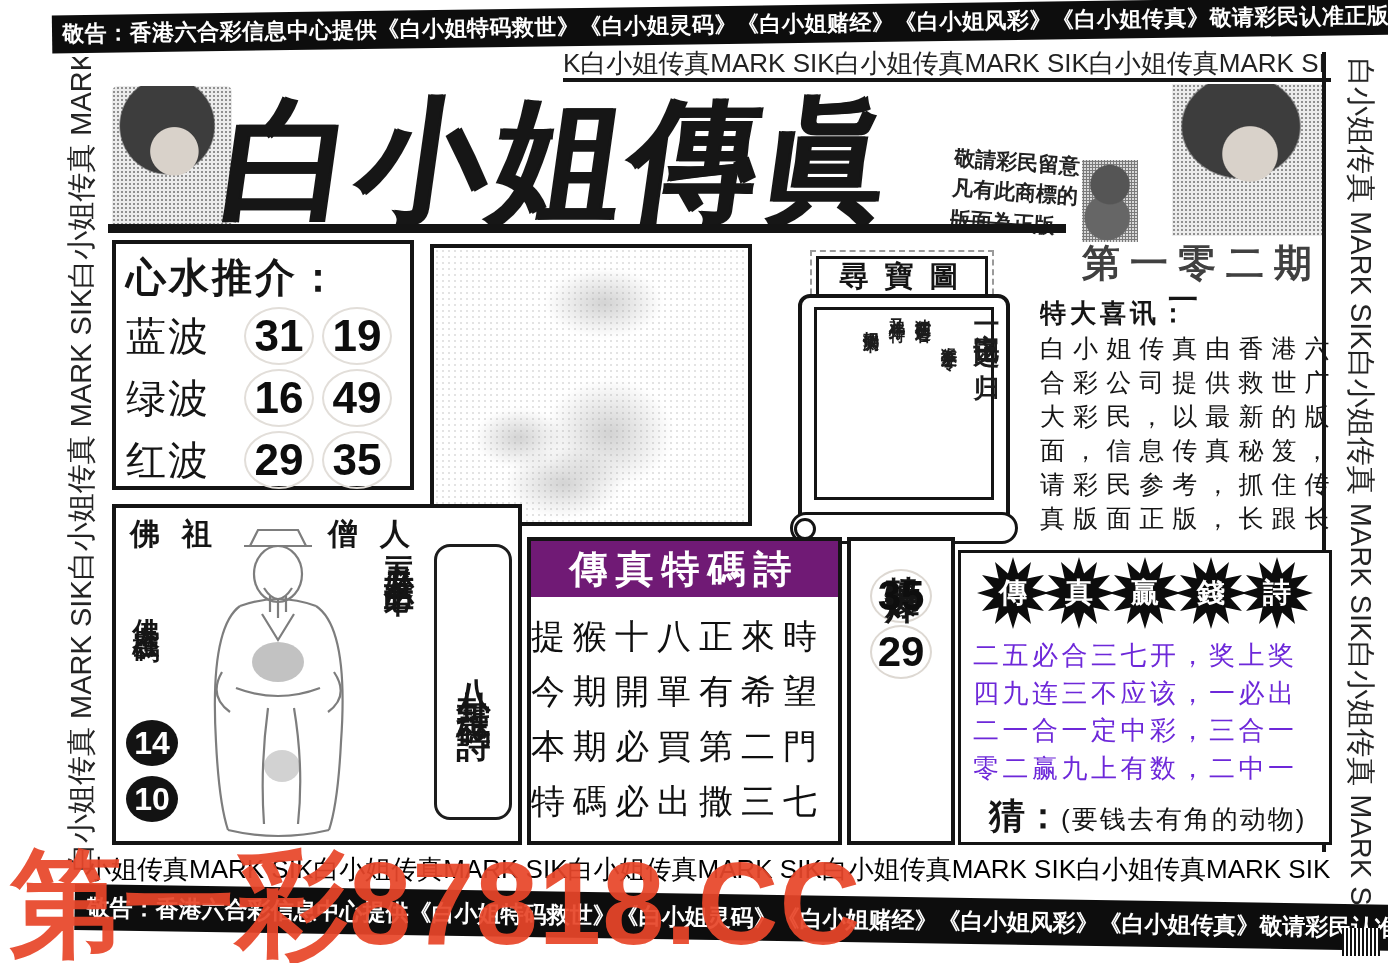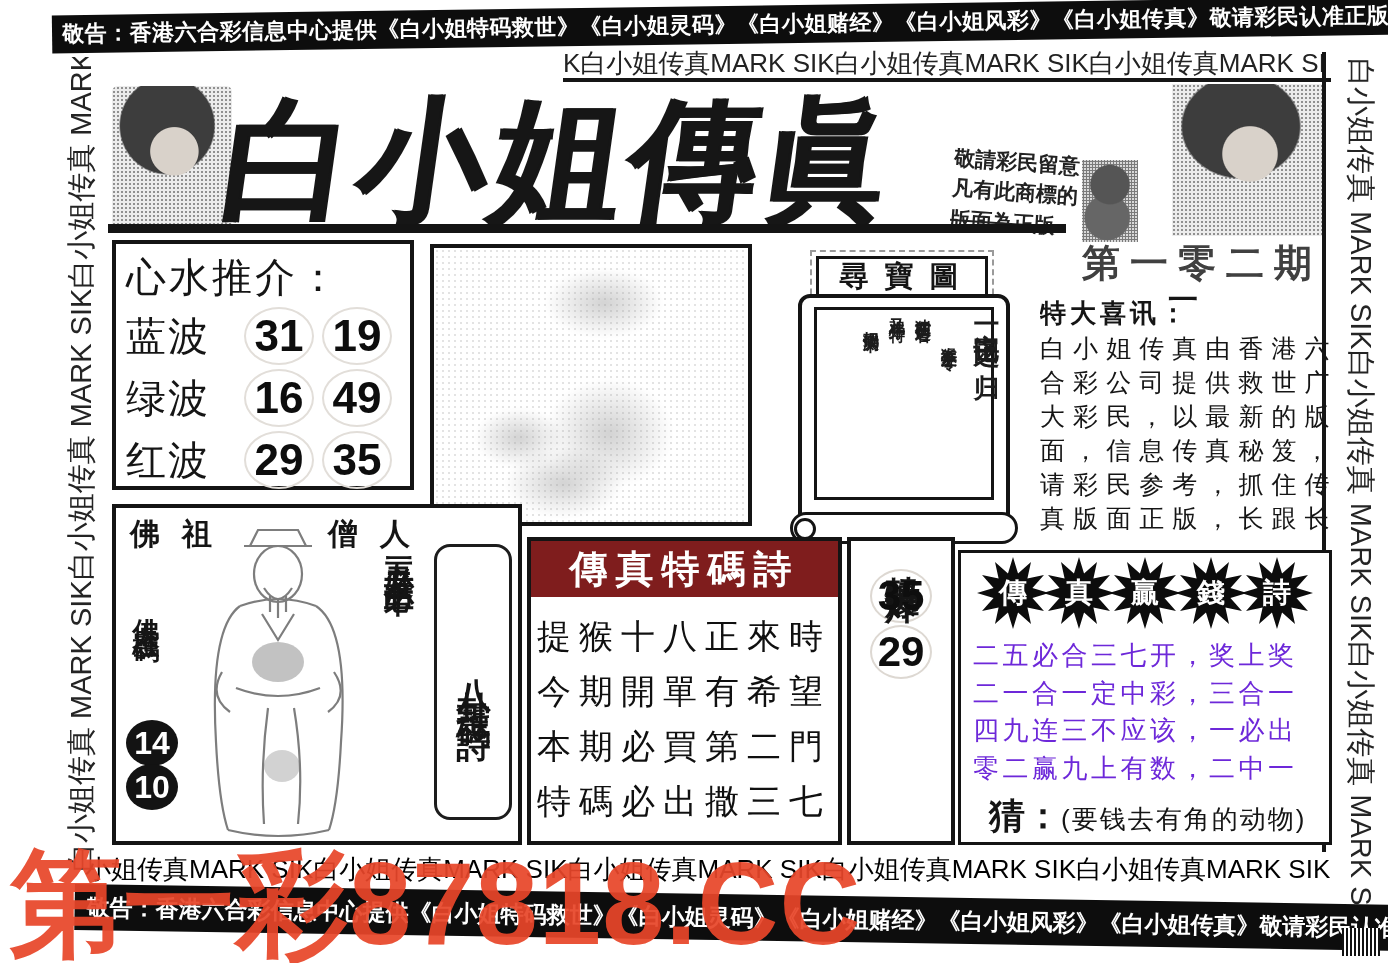"心水推介：" .heart-title { font-weight: normal -> bold }
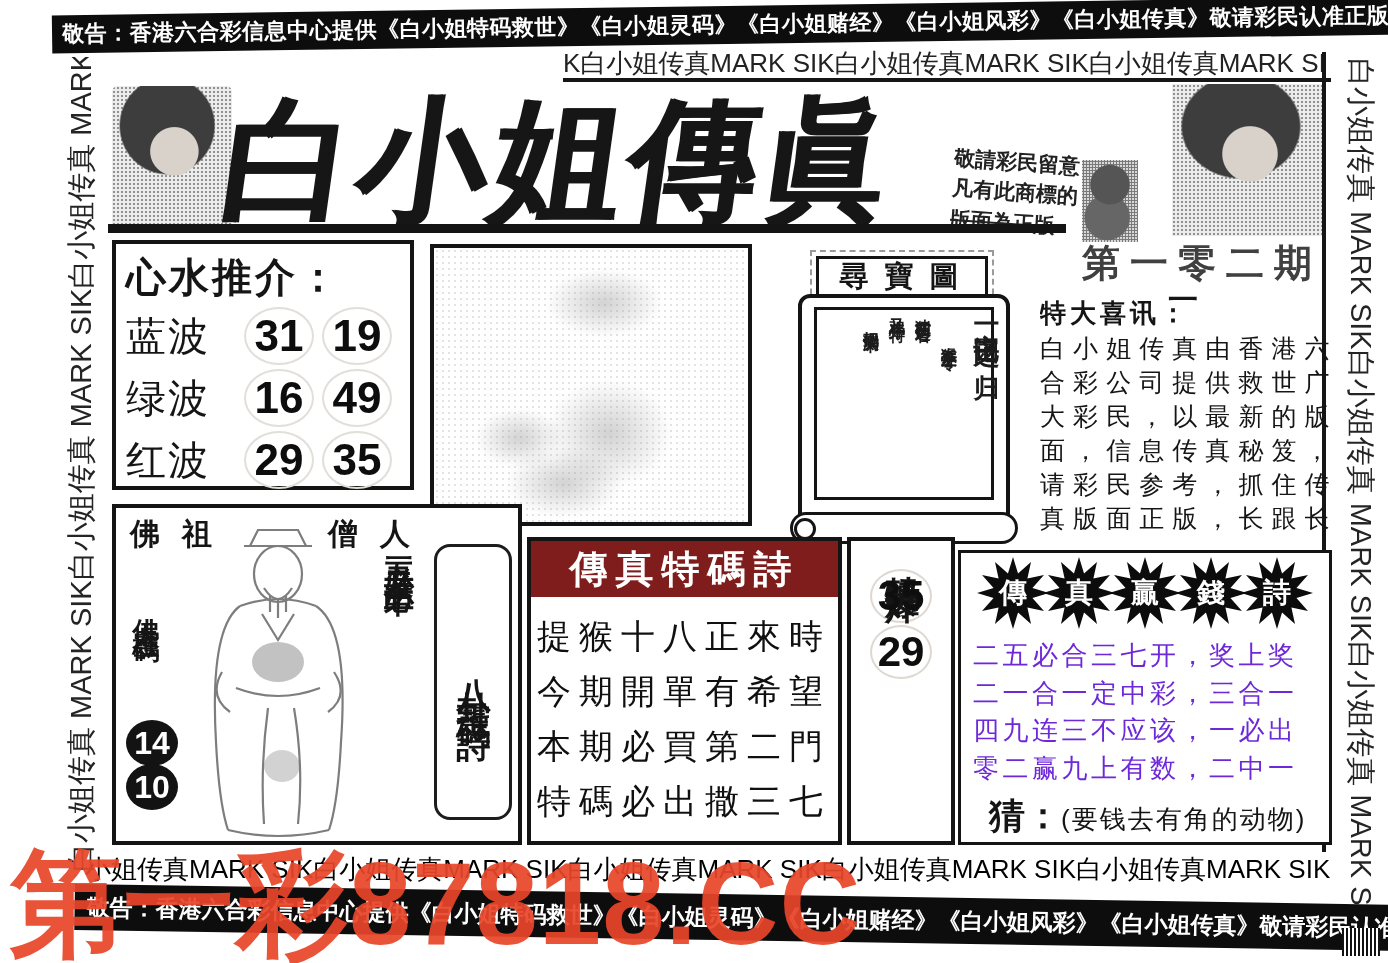"傳真特碼詩" .fax-header { background: #7f1d1d -> #701a75 }
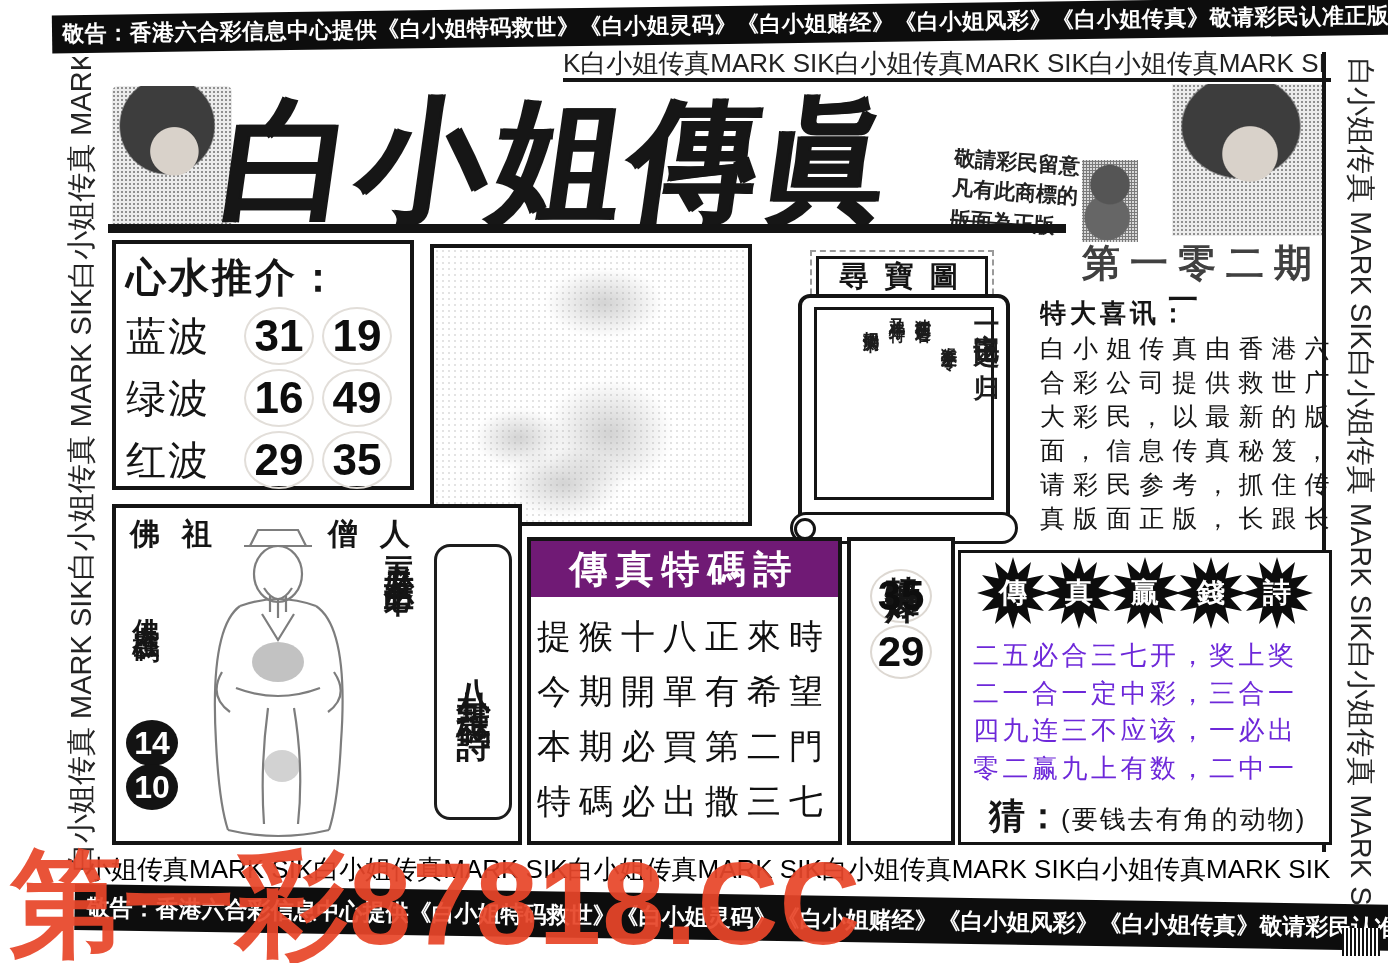"提猴十八正來時" .fax-lines { padding: 12px 6px 0 6px -> 12px 6px 0 0 }
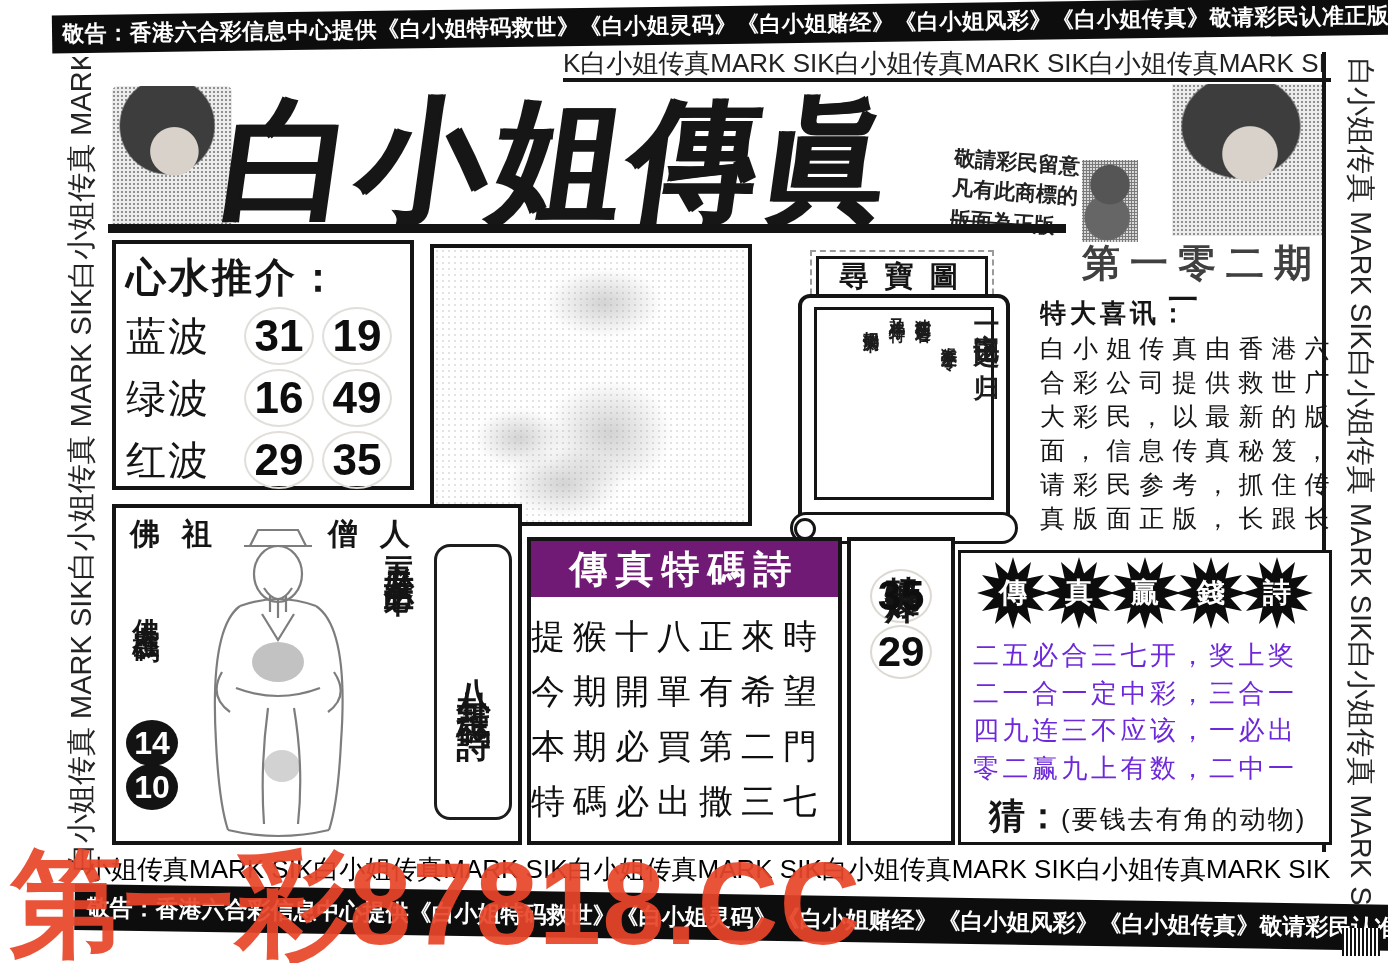"二一合一定中彩，三合一" div.win-line { order: before "四九连三不应该，一必出" -> after "四九连三不应该，一必出" }
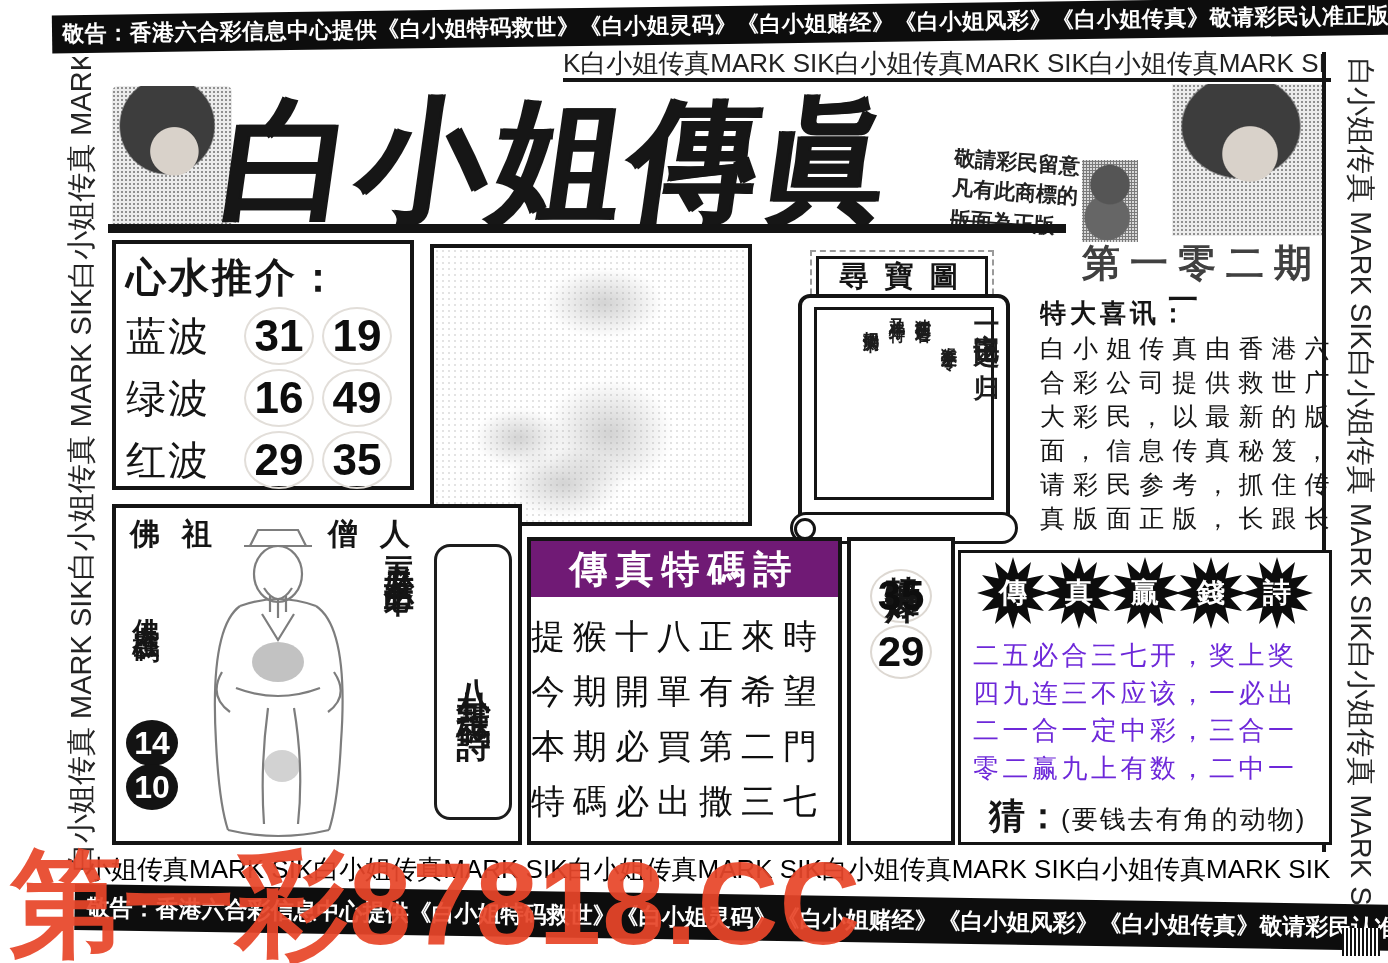"10" .ball10 { top: 256px -> 268px }
